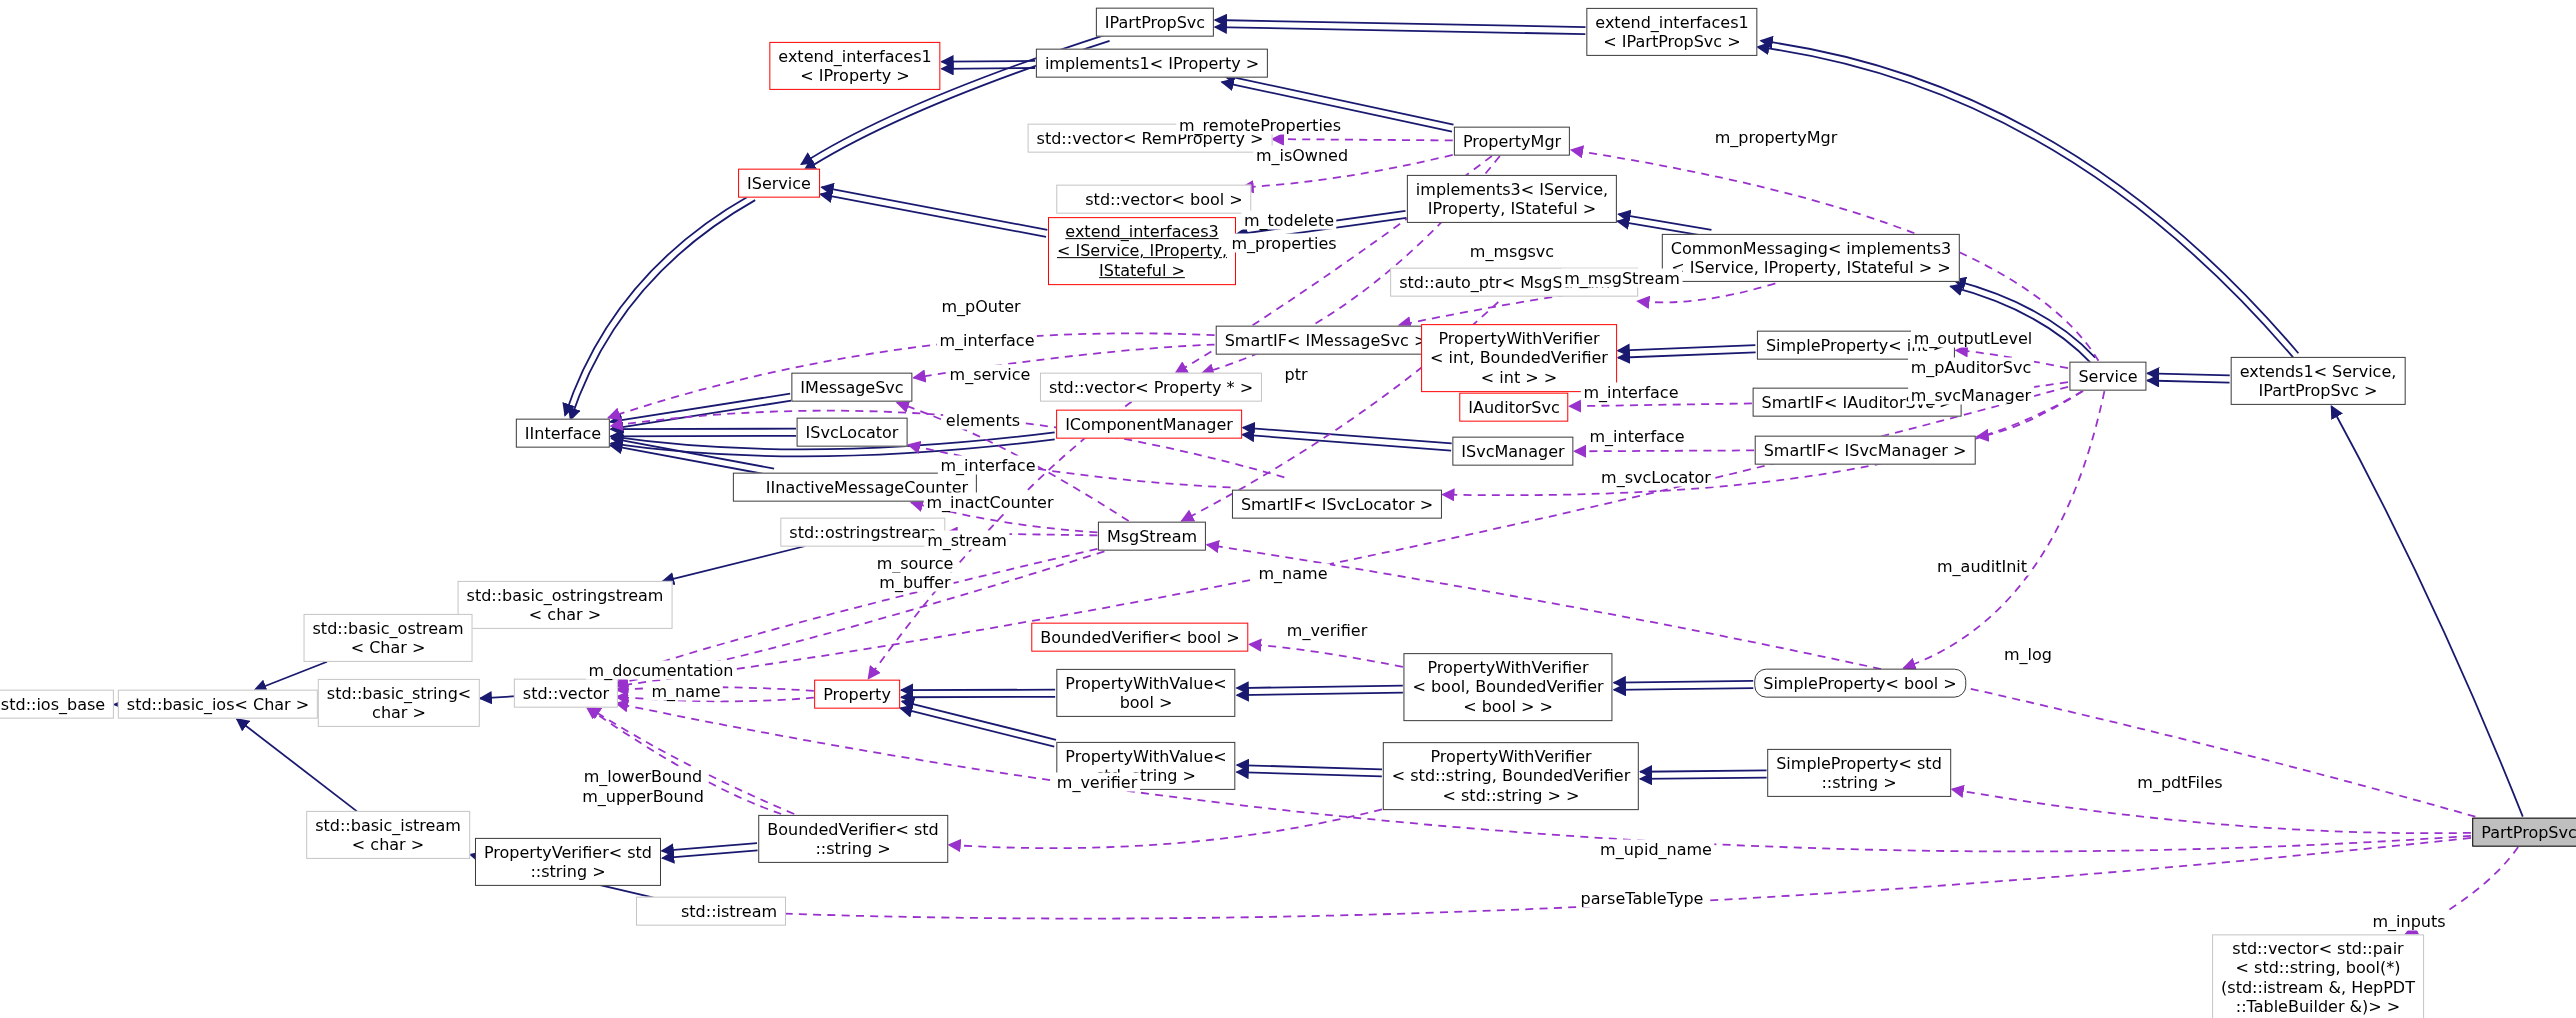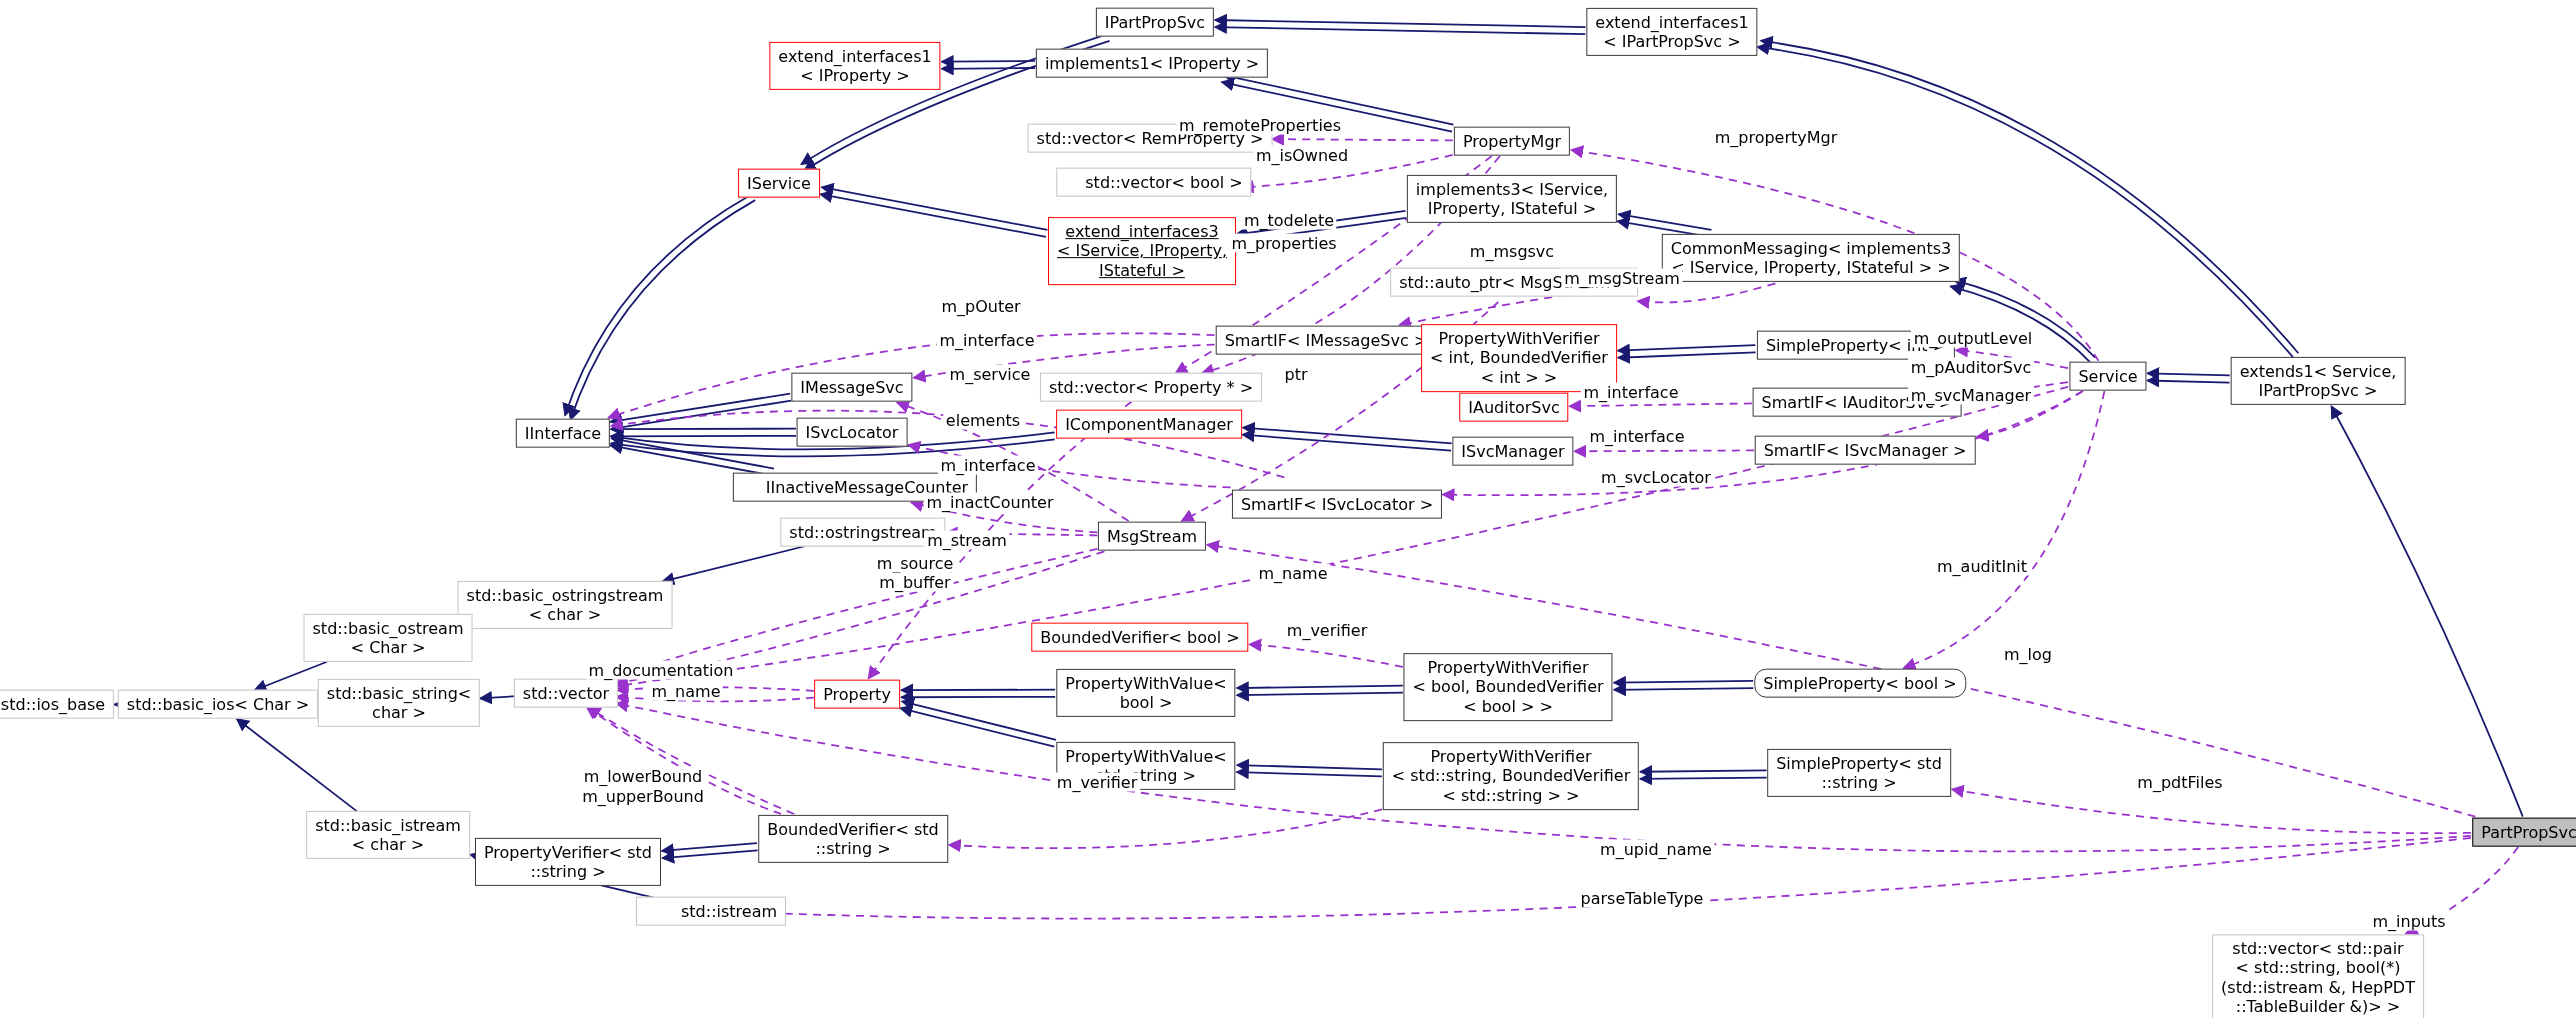"std::vector< bool >" div.node { top: 182px -> 199px }
